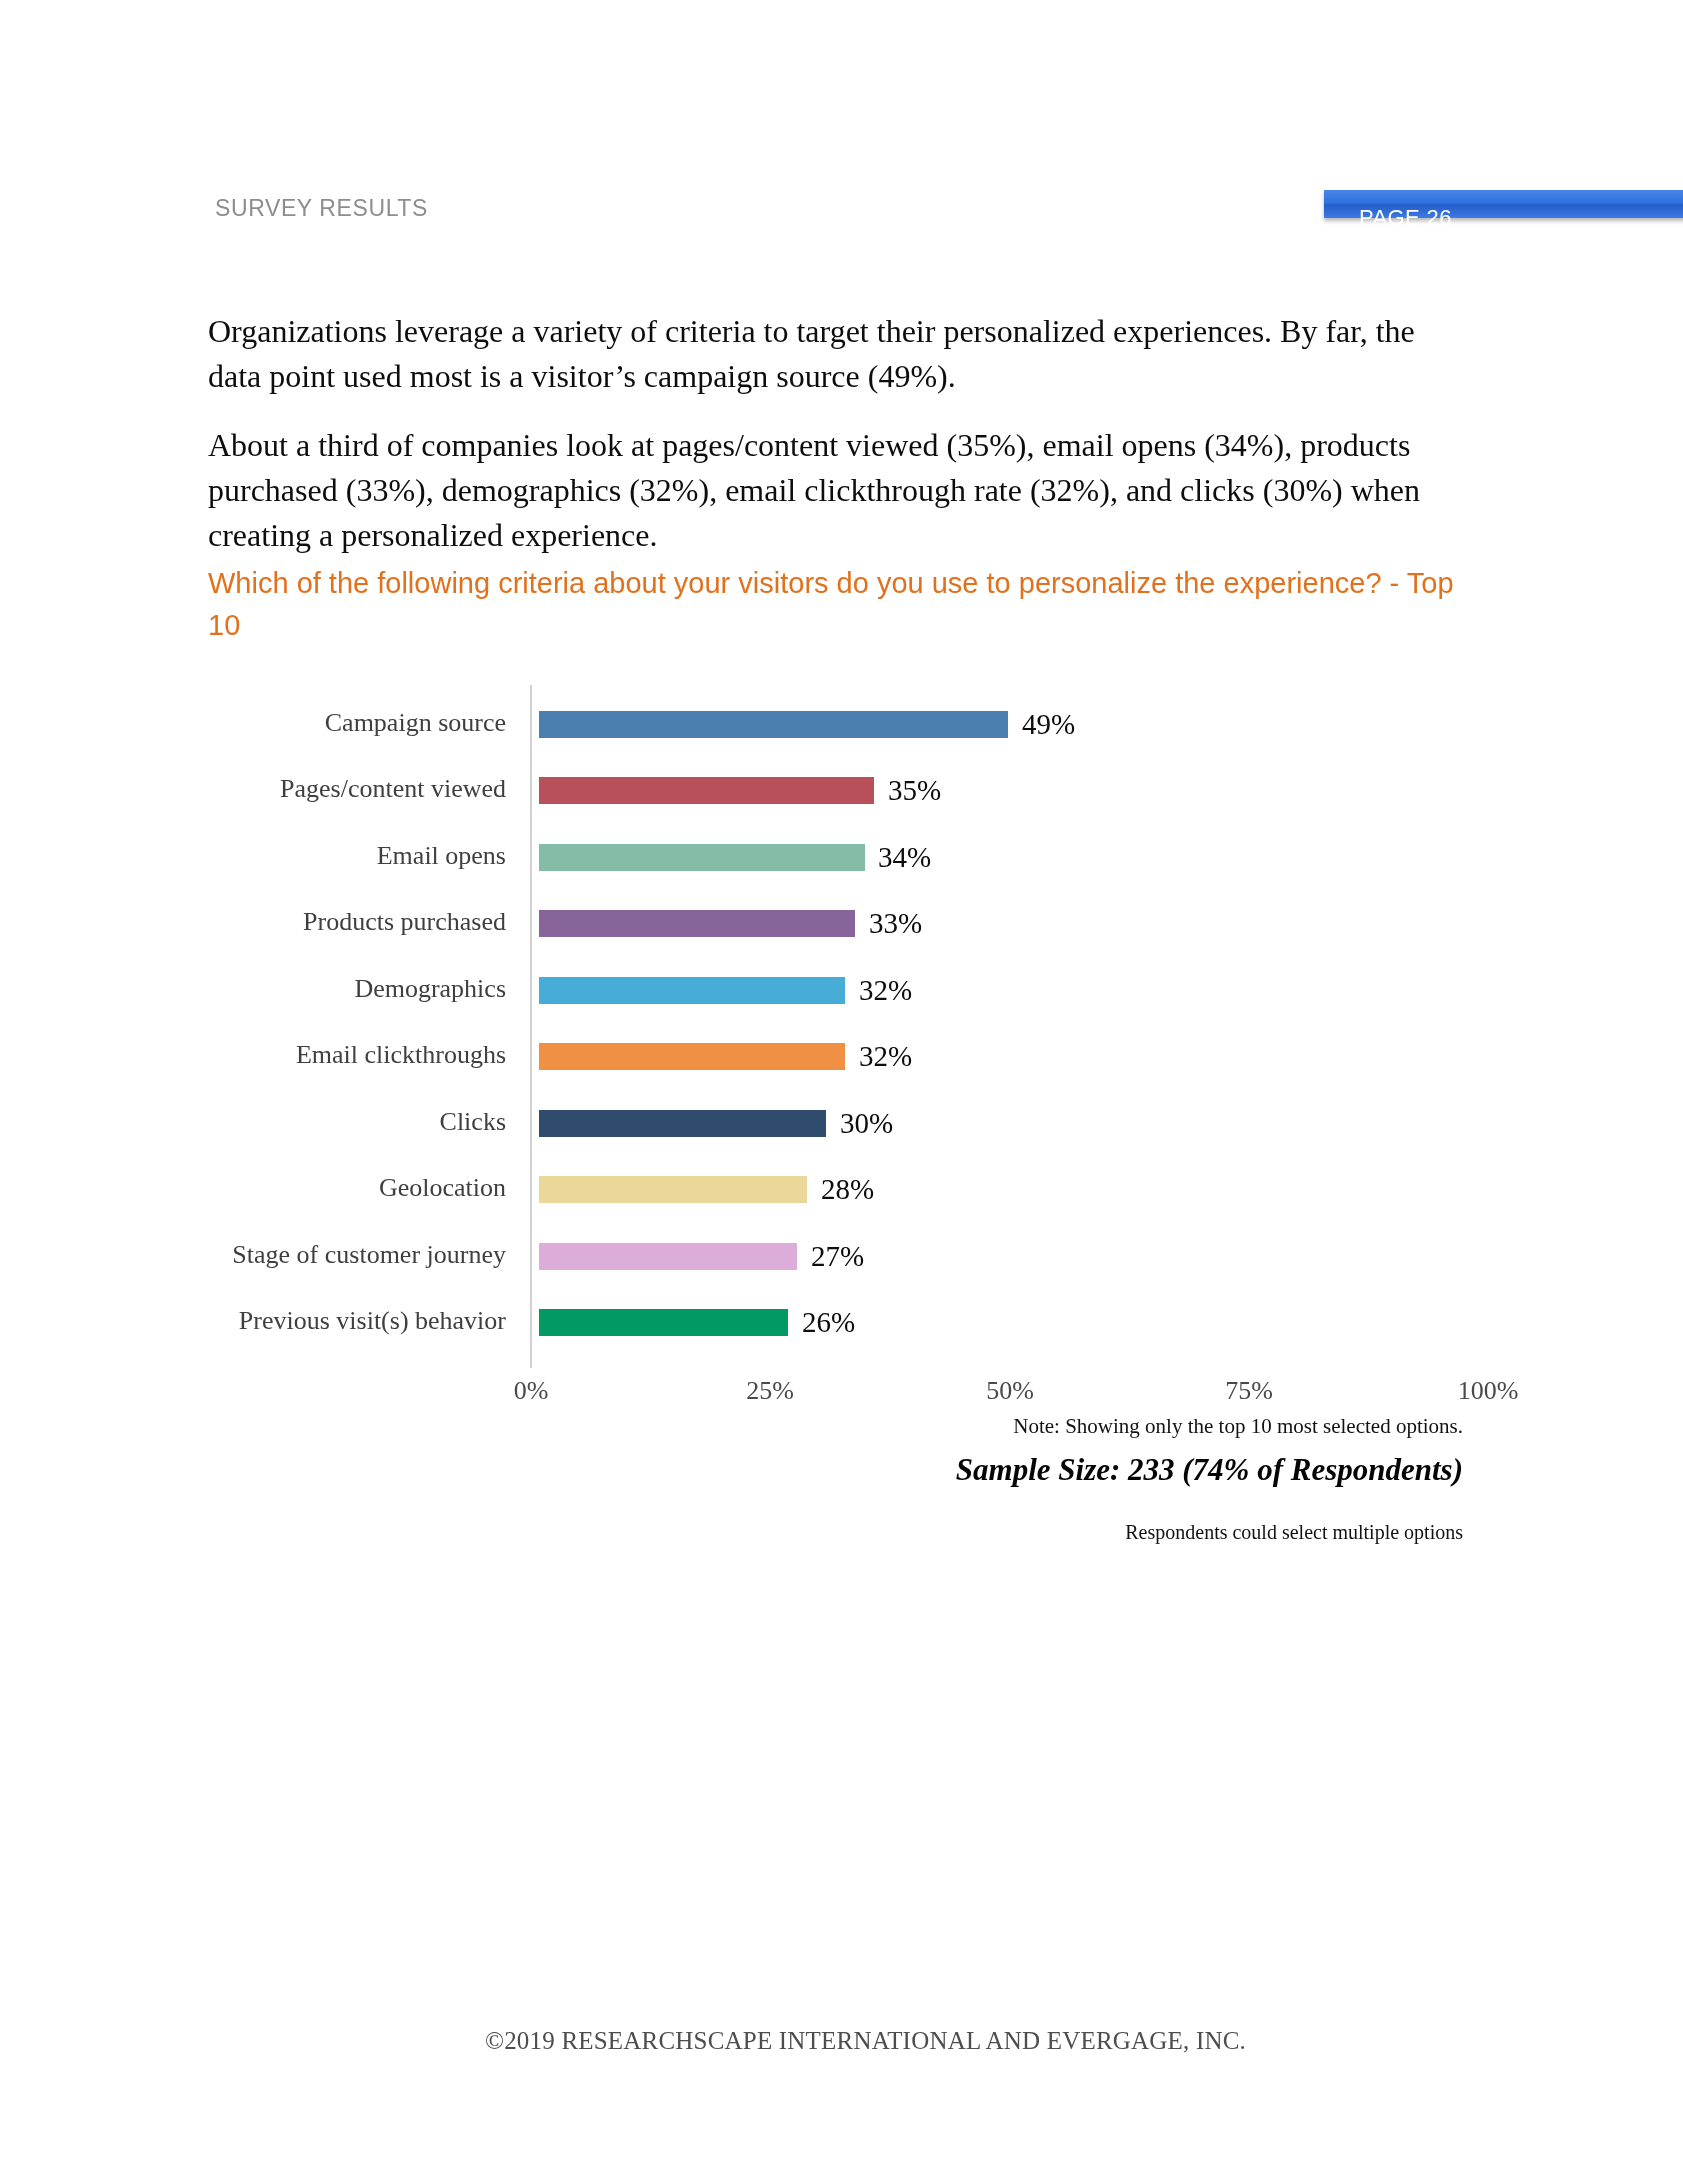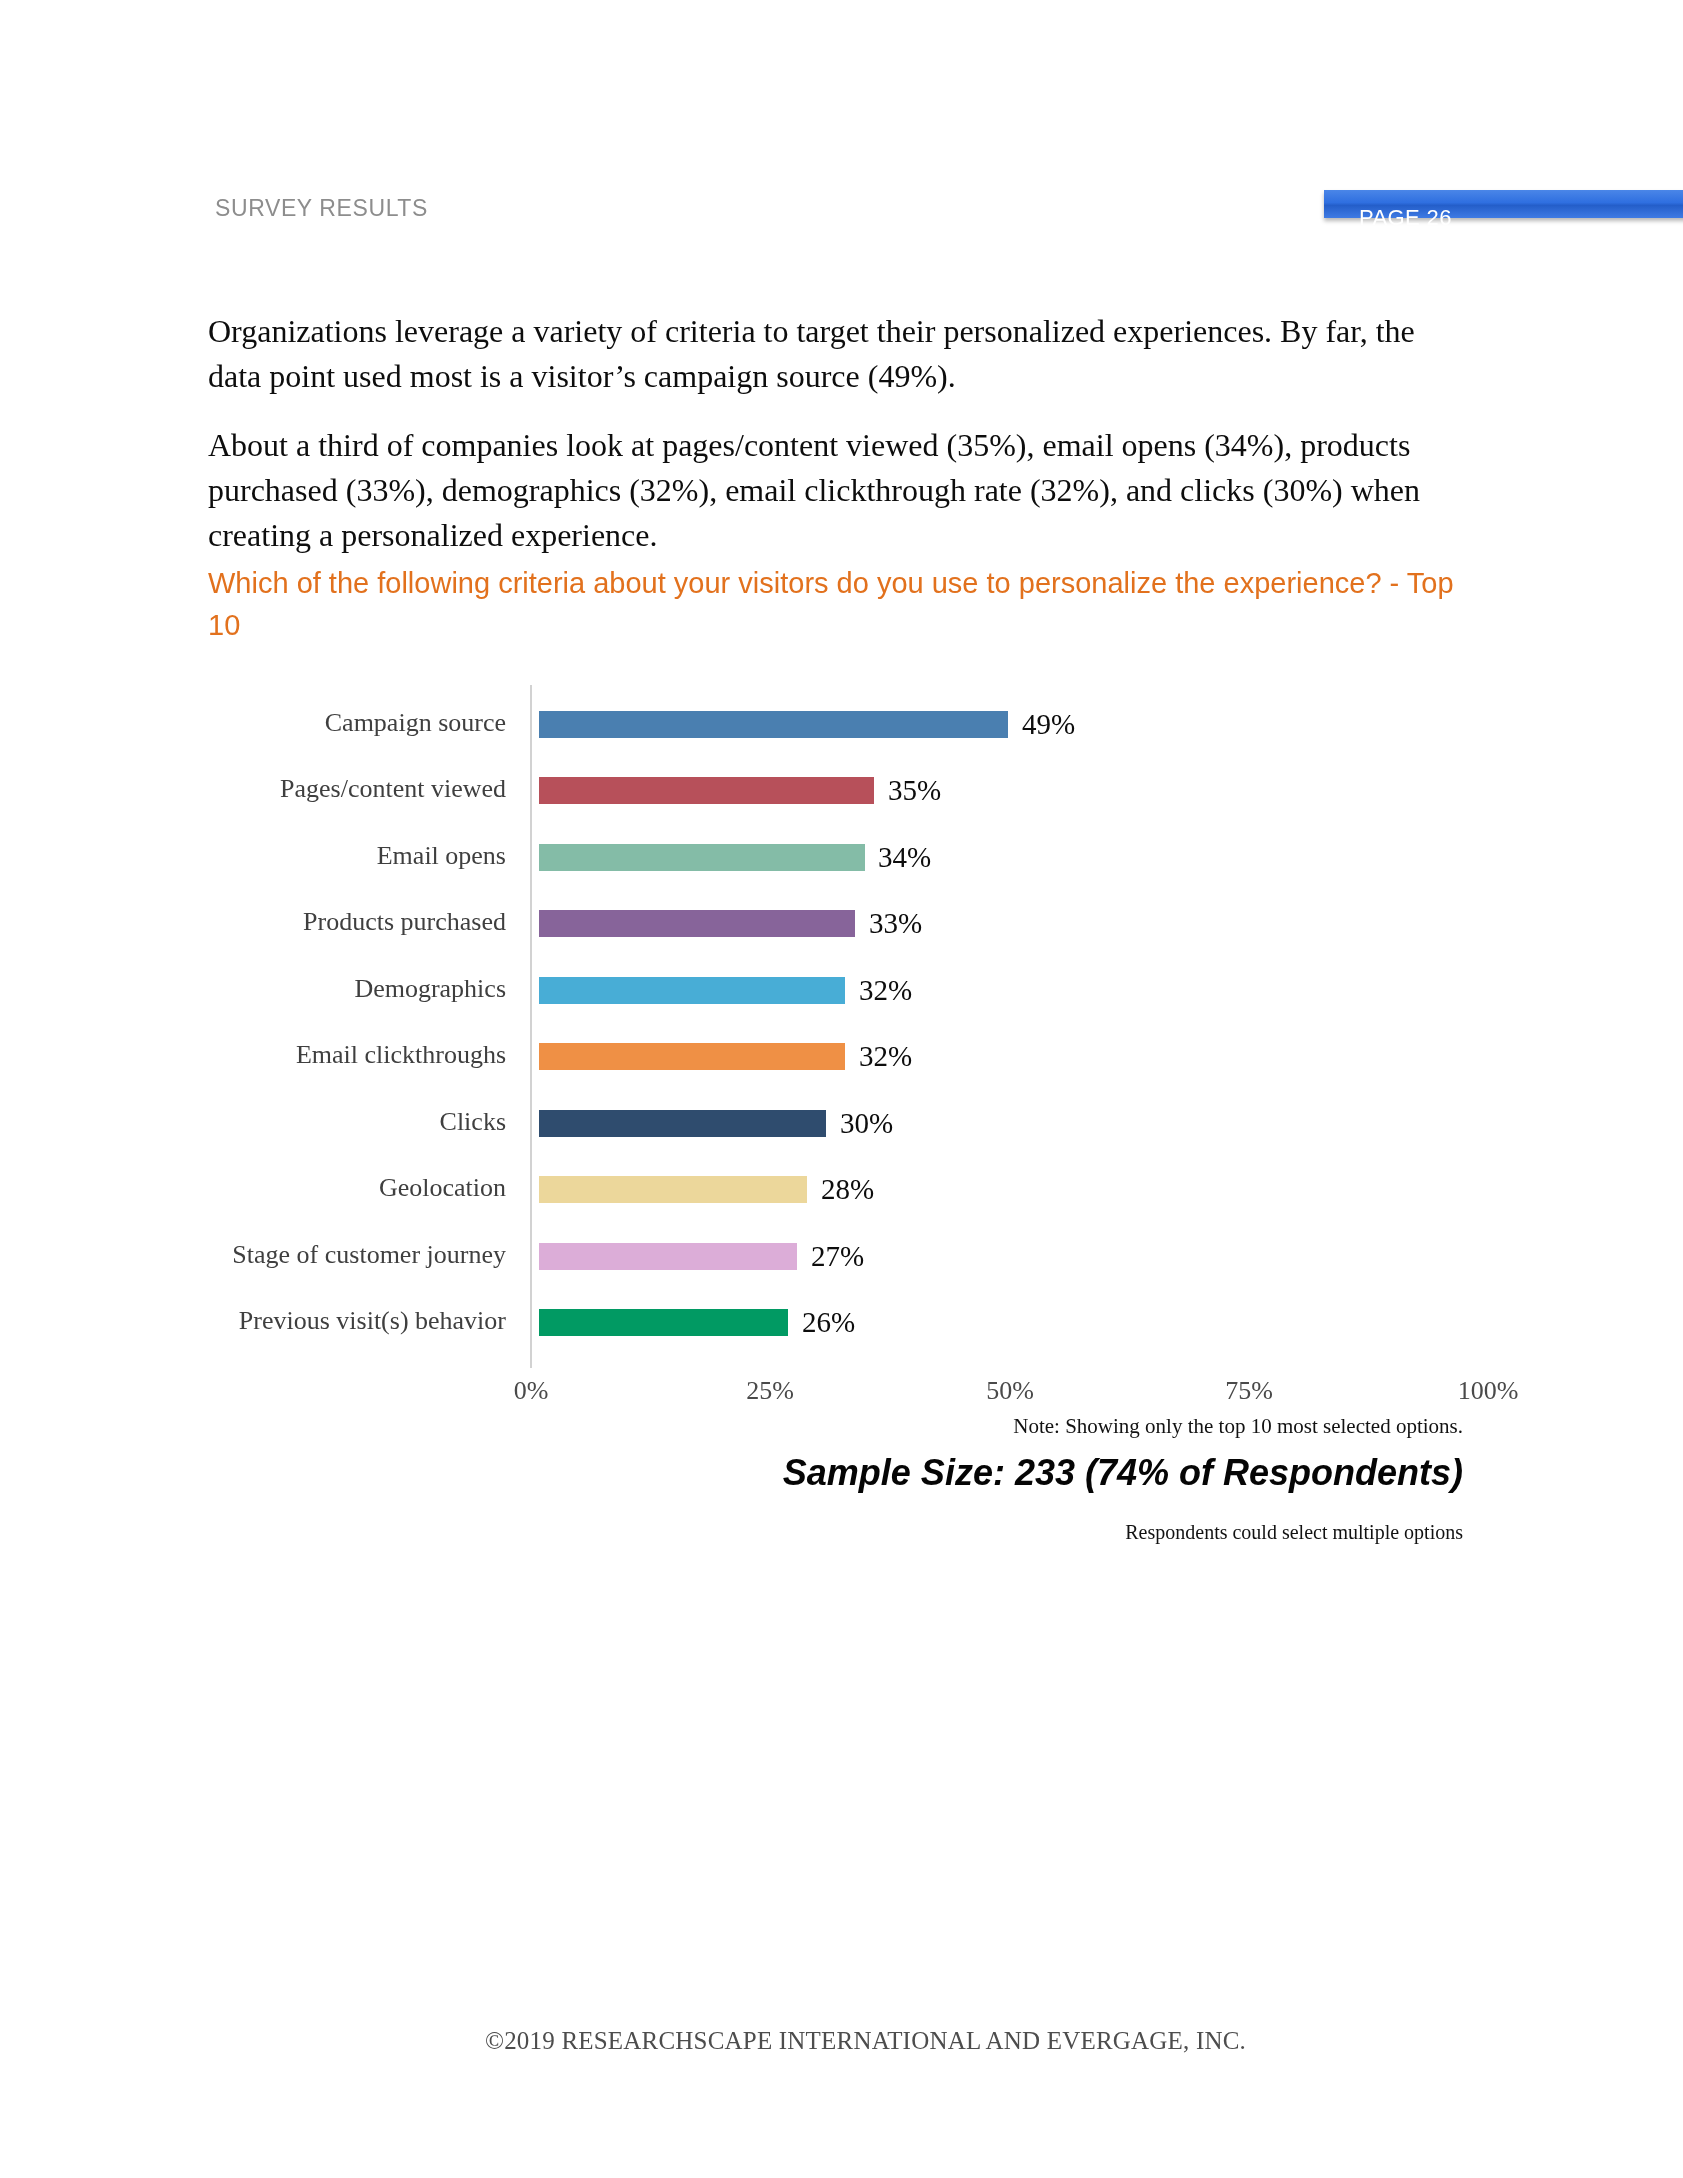"Sample Size: 233 (74% of" .sample-size { font-family: Liberation Sans, sans-serif -> Liberation Serif, serif; font-size: 36px -> 31px }
